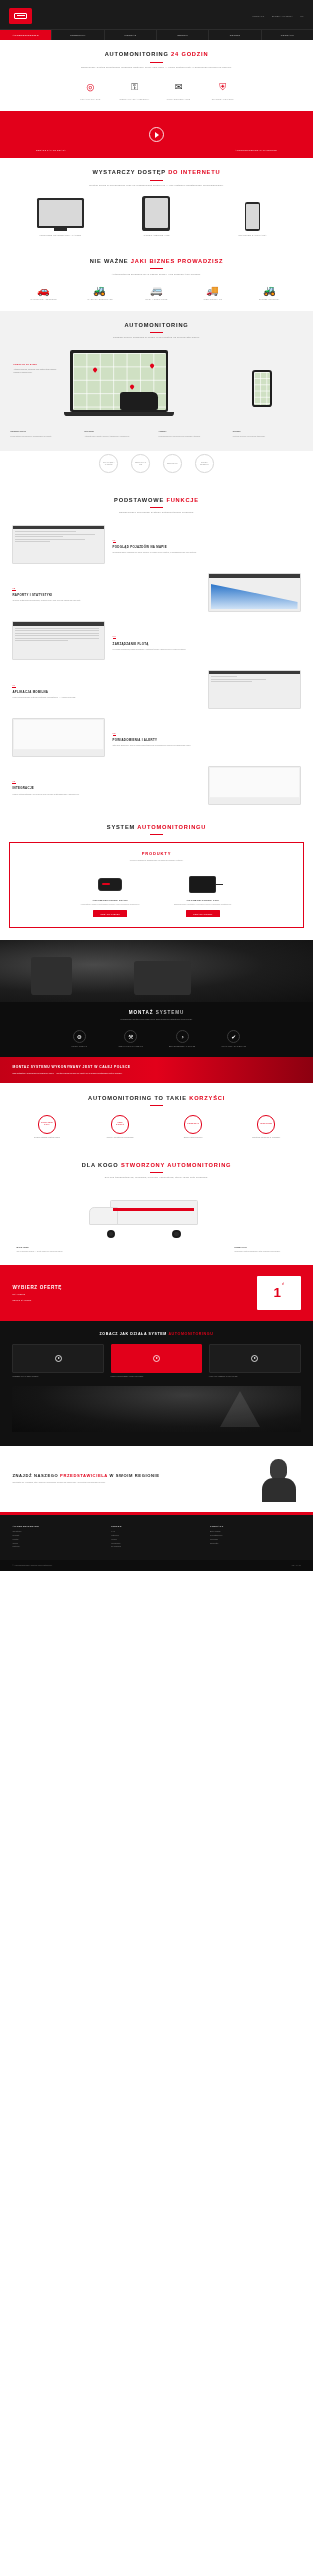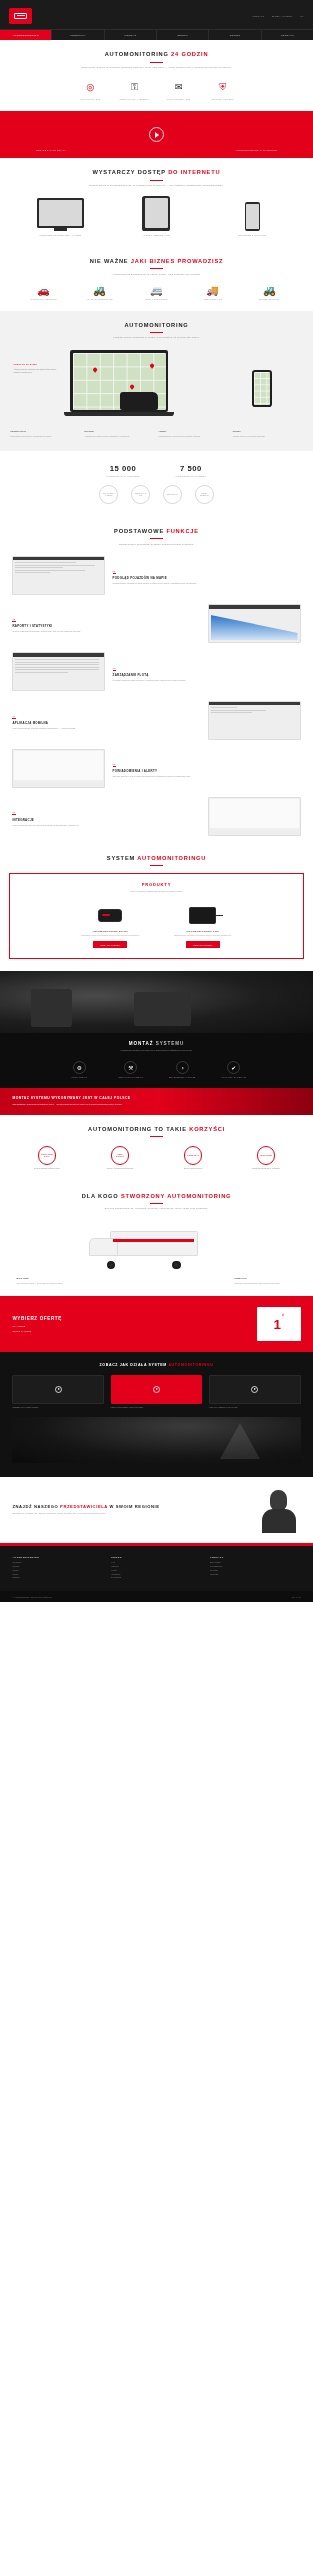"15 000" div.stats { html: <div> <div> <div>15 000</div> <div>ZAMONTOWANYCH URZĄDZEŃ</div> </div> <div> <div>7 500</div> <div>ZADOWOLONYCH KLIENTÓW</div> </div> </div> -> none }
